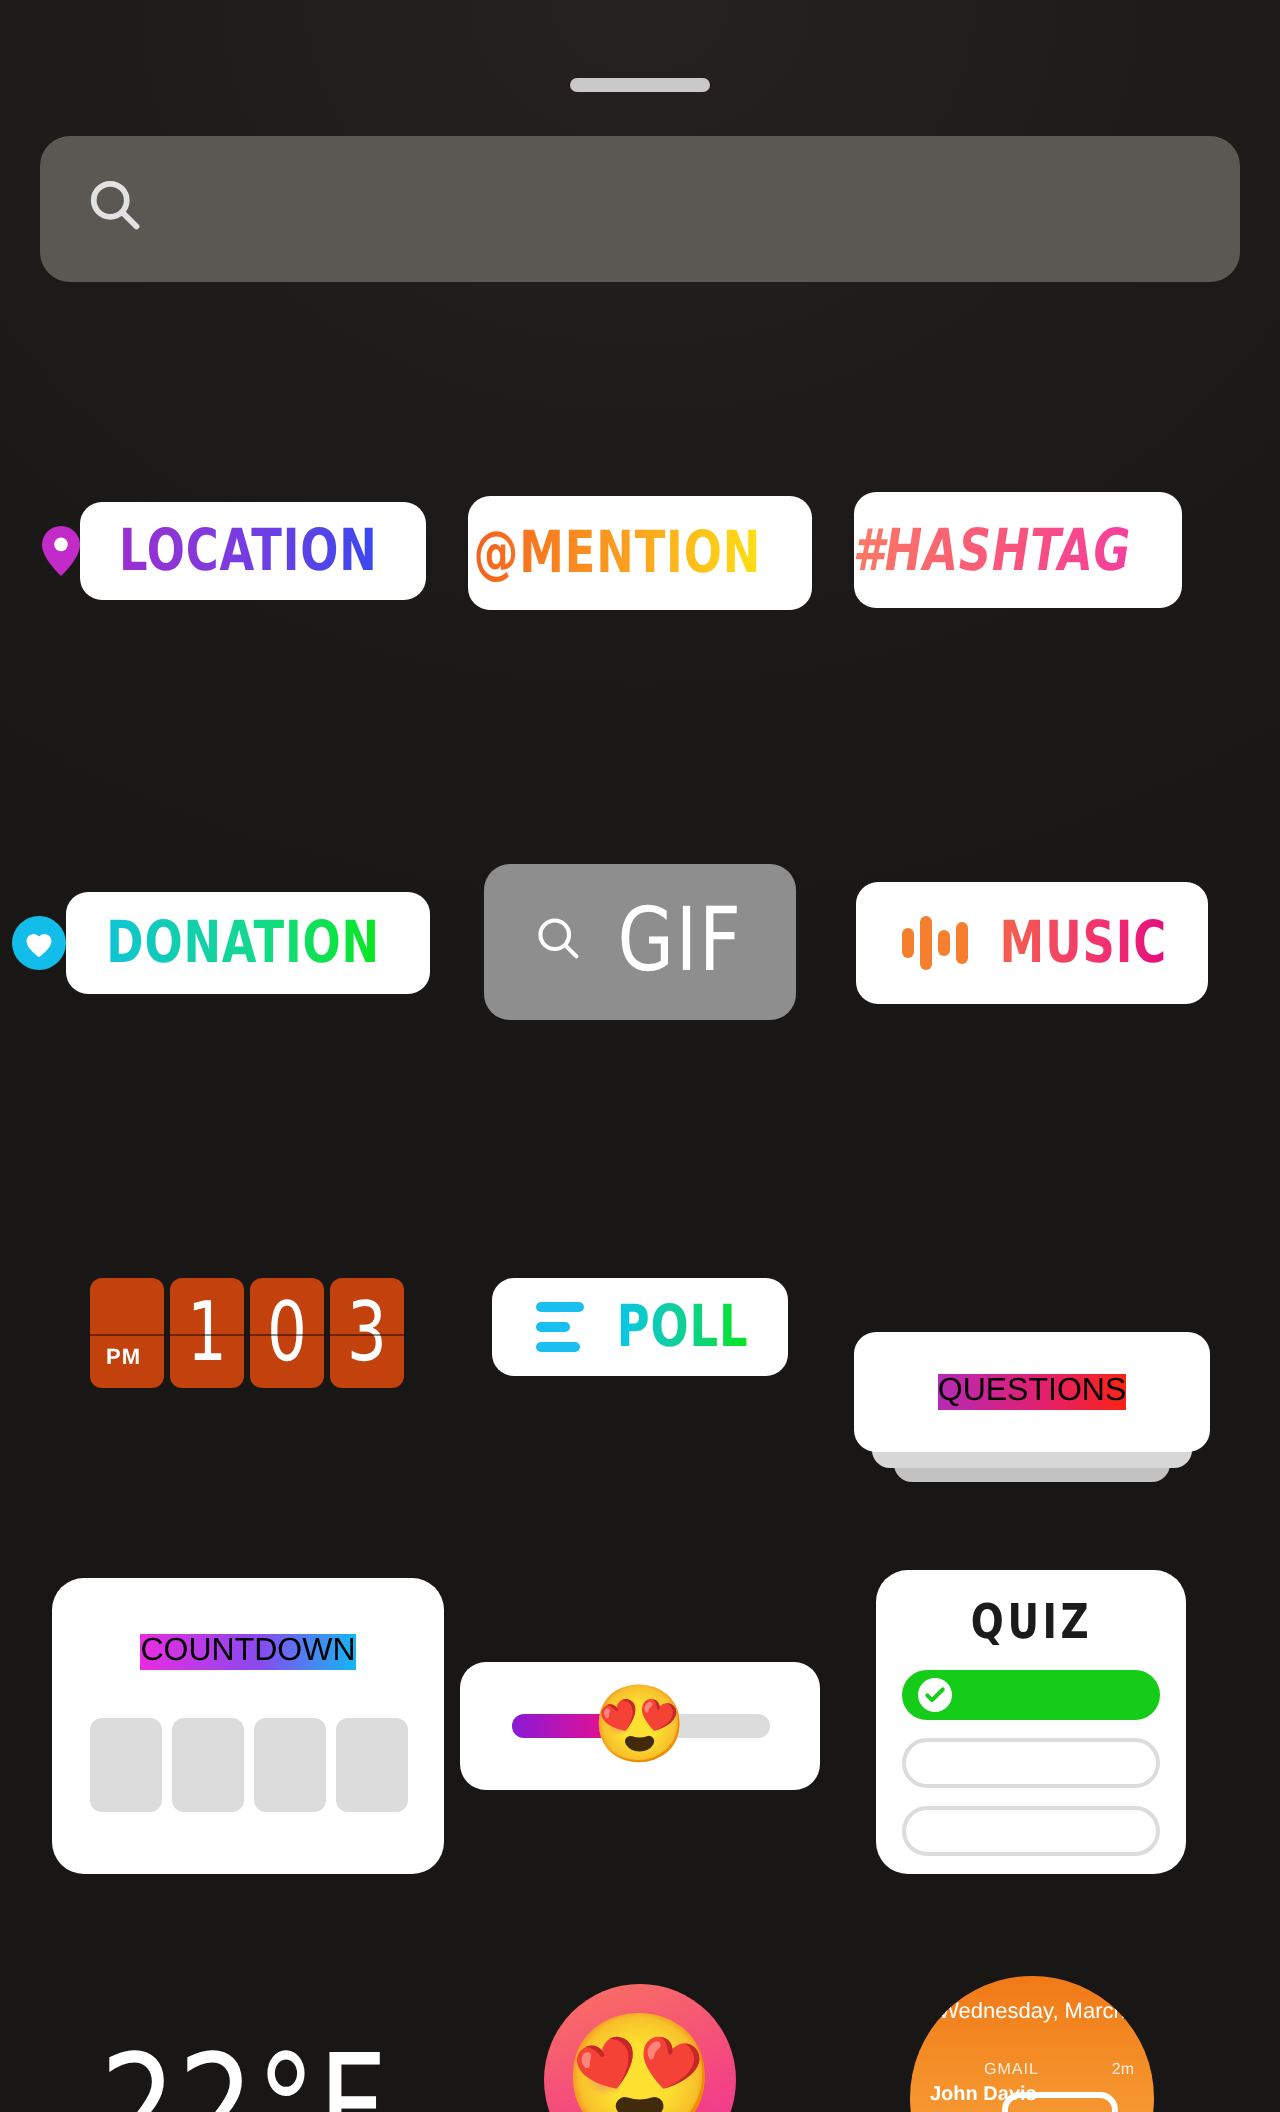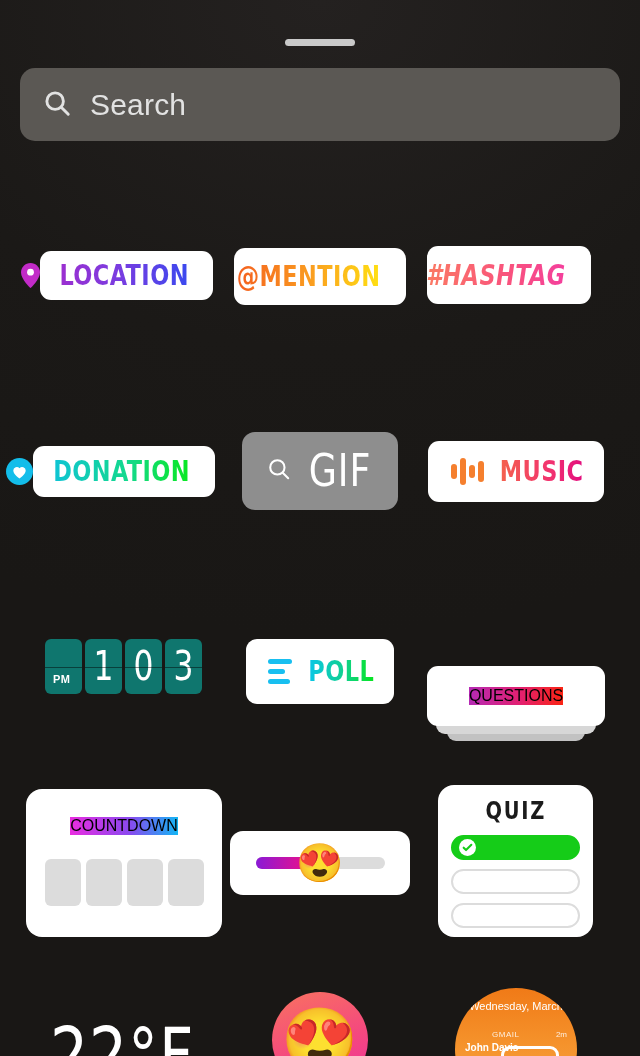"Search" span { html: <span>Search</span> -> none }
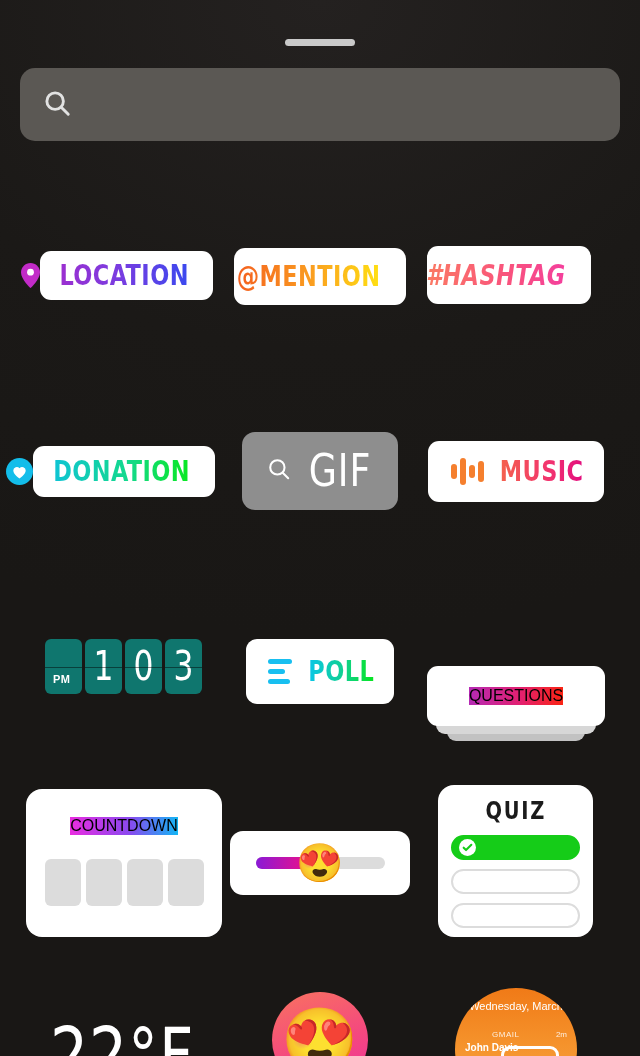"PM" .clk { background: #0f766e -> #c2410c }
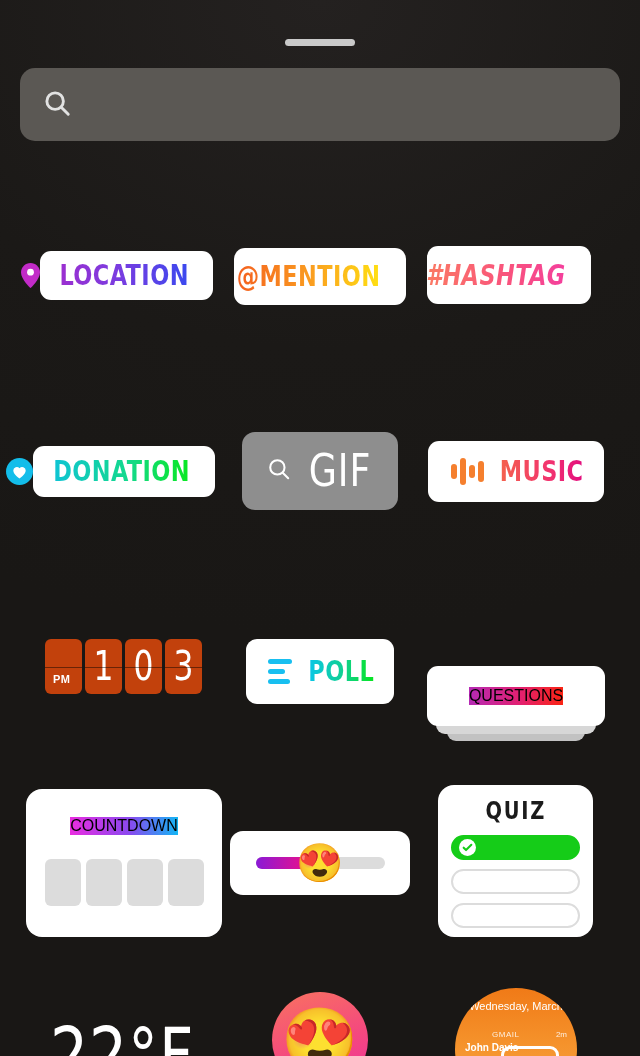"POLL" #st-poll { height: 65px -> 49px }
